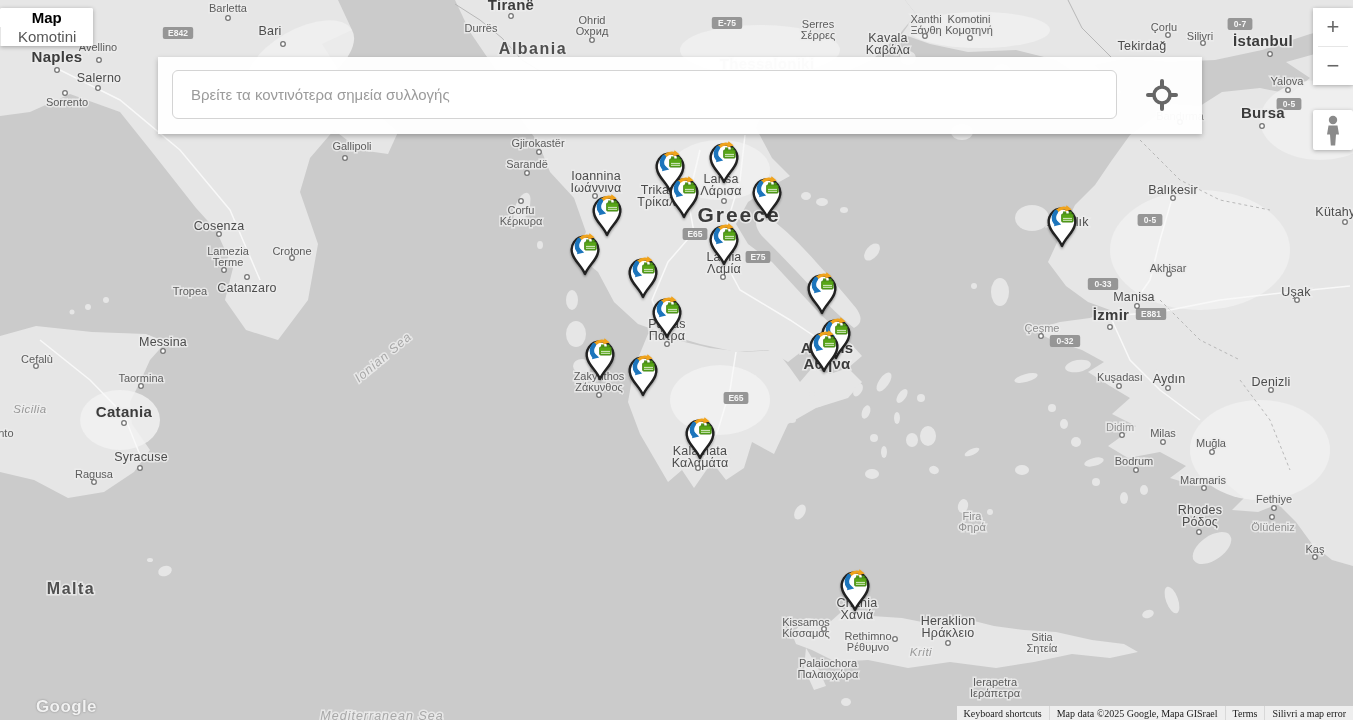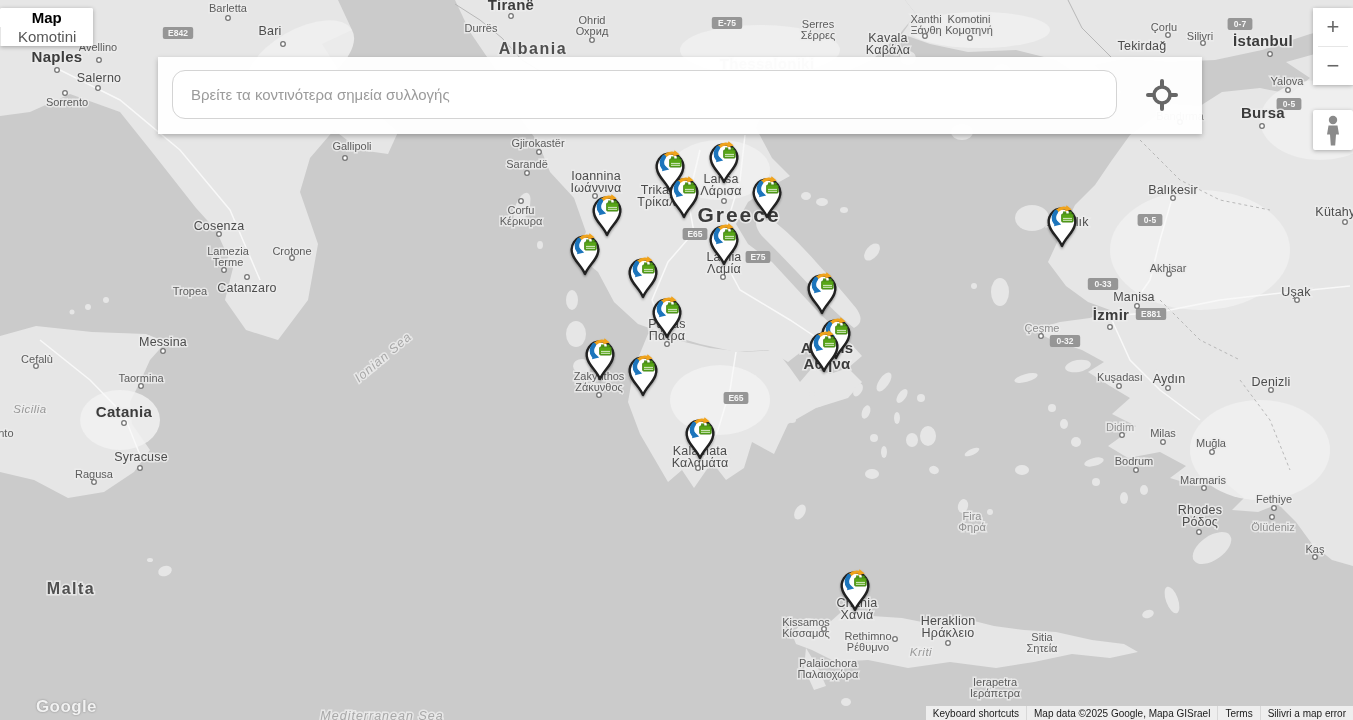"Βρείτε τα κοντινότερα σημεία συλλογής" .search-input { border-radius: 13px -> 6px }
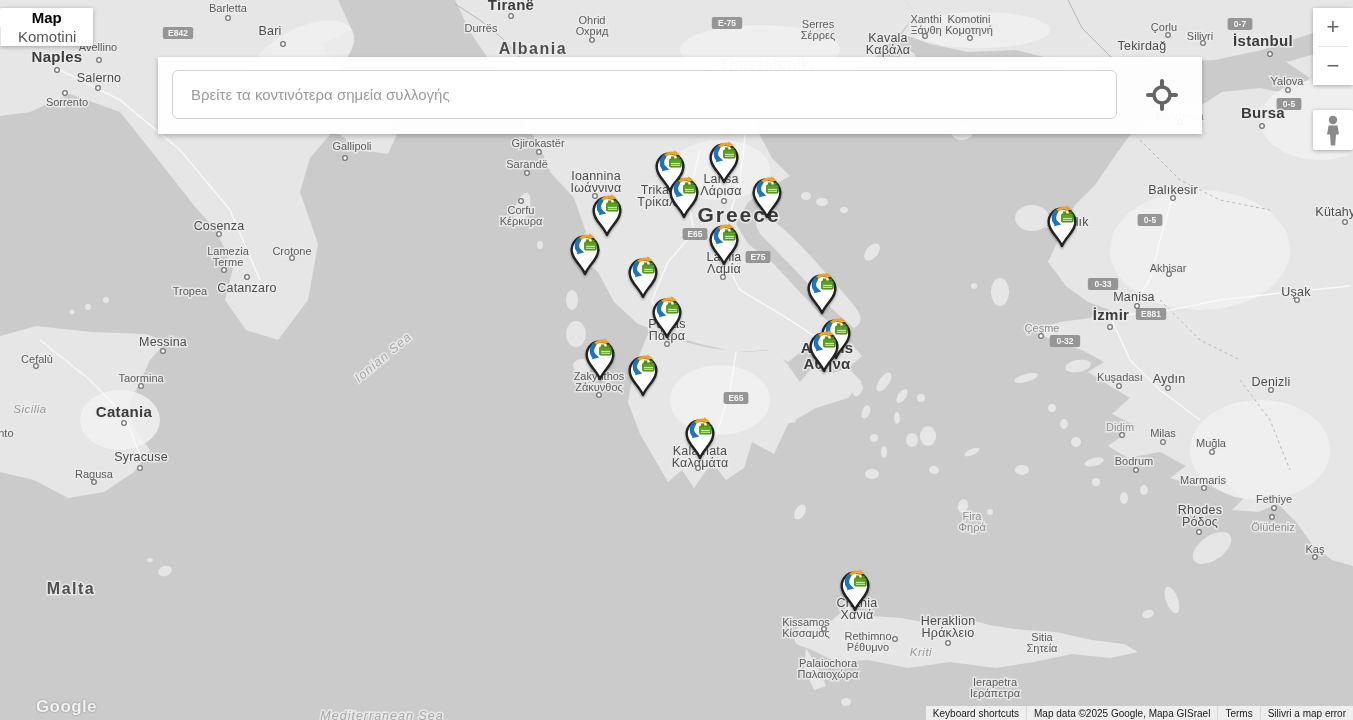"Keyboard shortcuts" .attrib span { font-family: none -> Liberation Serif, serif }
